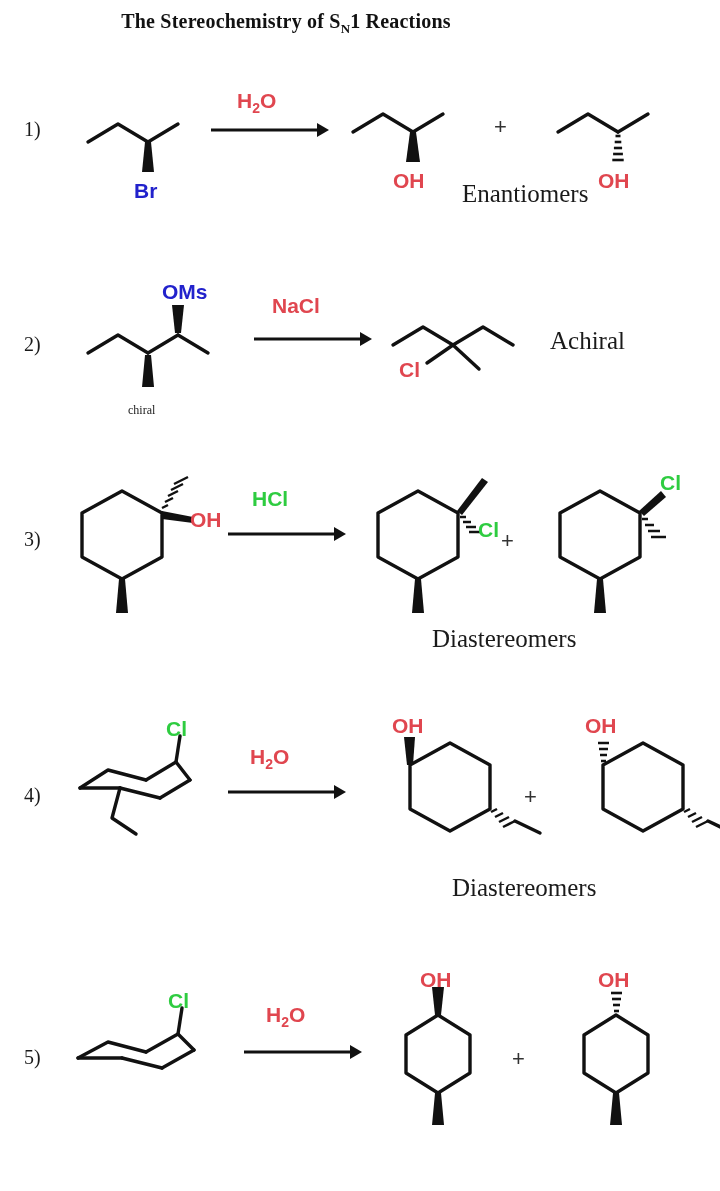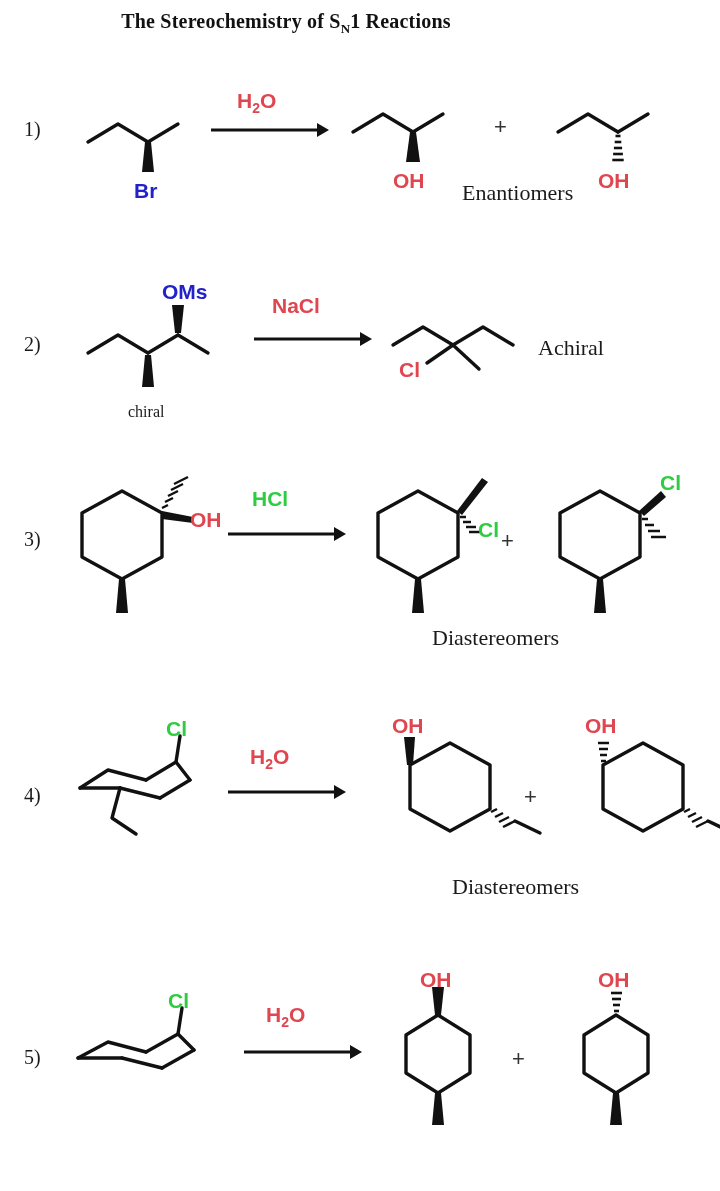"Enantiomers" .cap { font-size: 22px -> 25px }
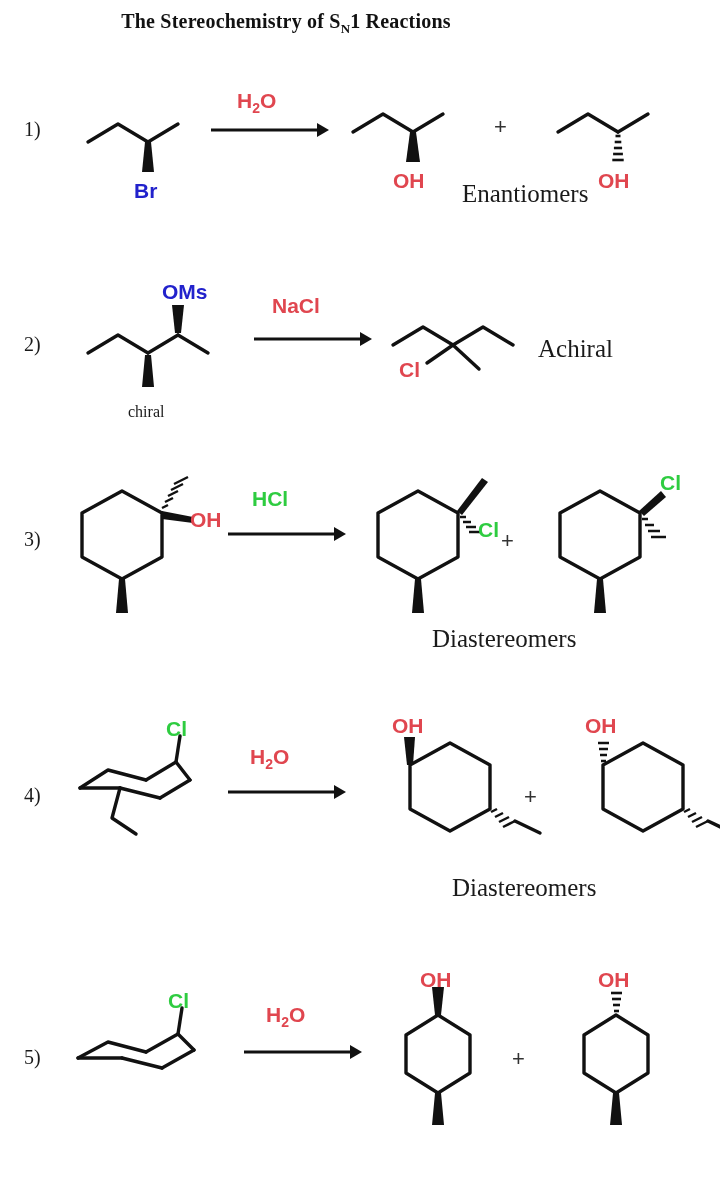"Achiral" div.cap { left: 538px -> 550px; margin-top: 8px -> none }
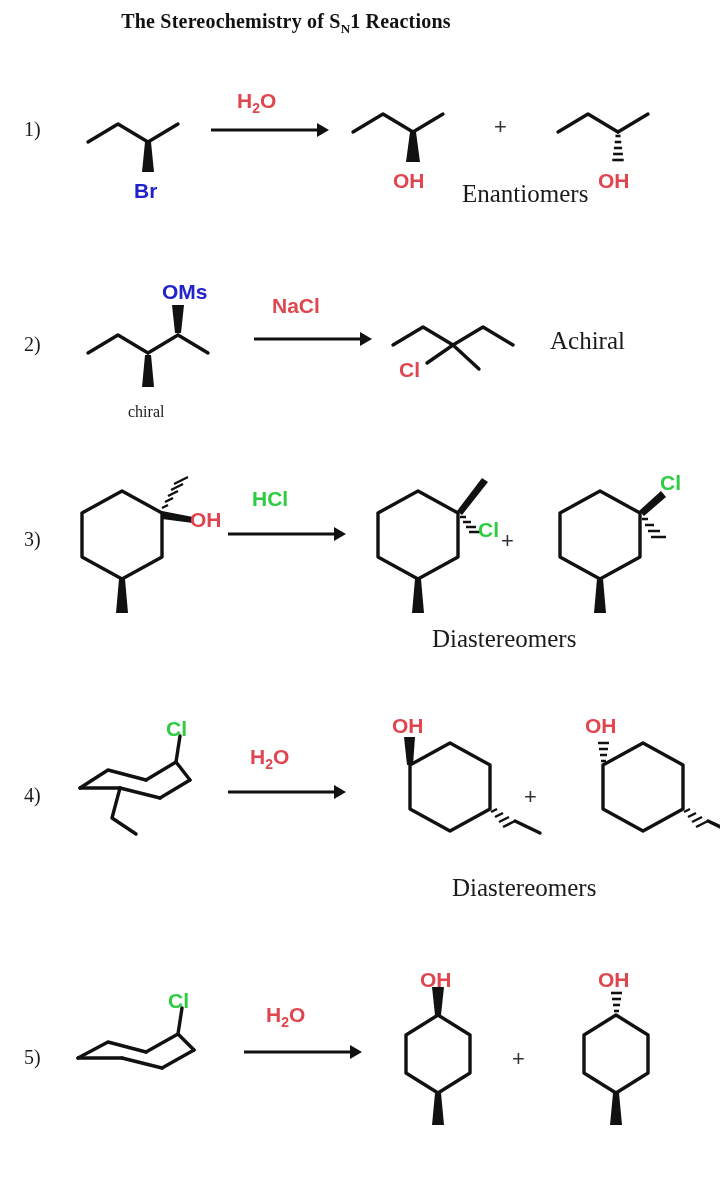"chiral" div.cap { font-size: 16px -> 12px }
